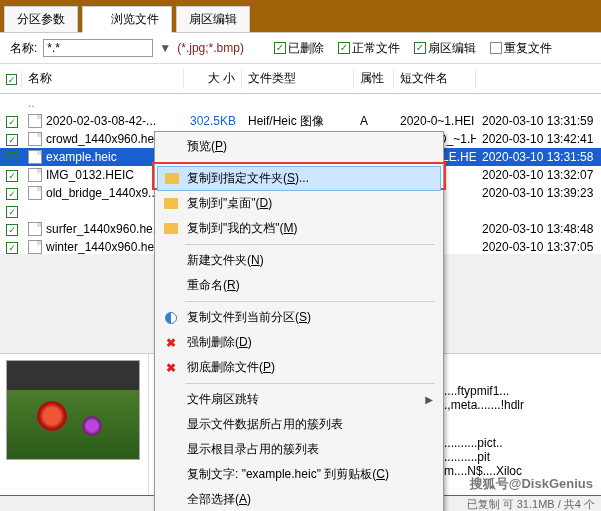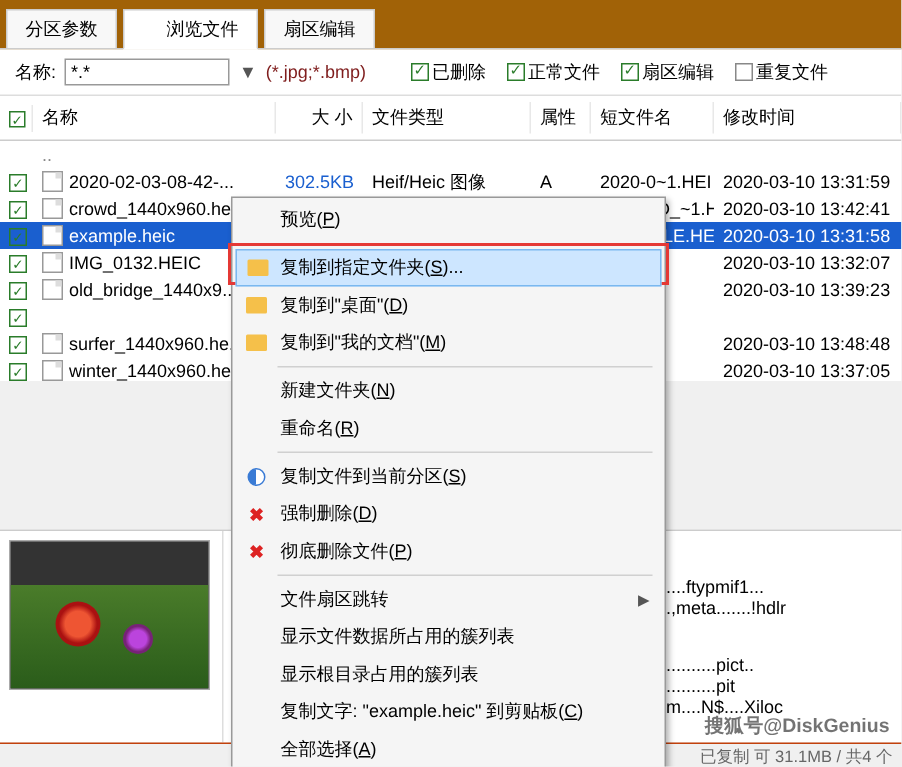"修改时间" div.hcell { html: <div>修改时间</div> -> none }
